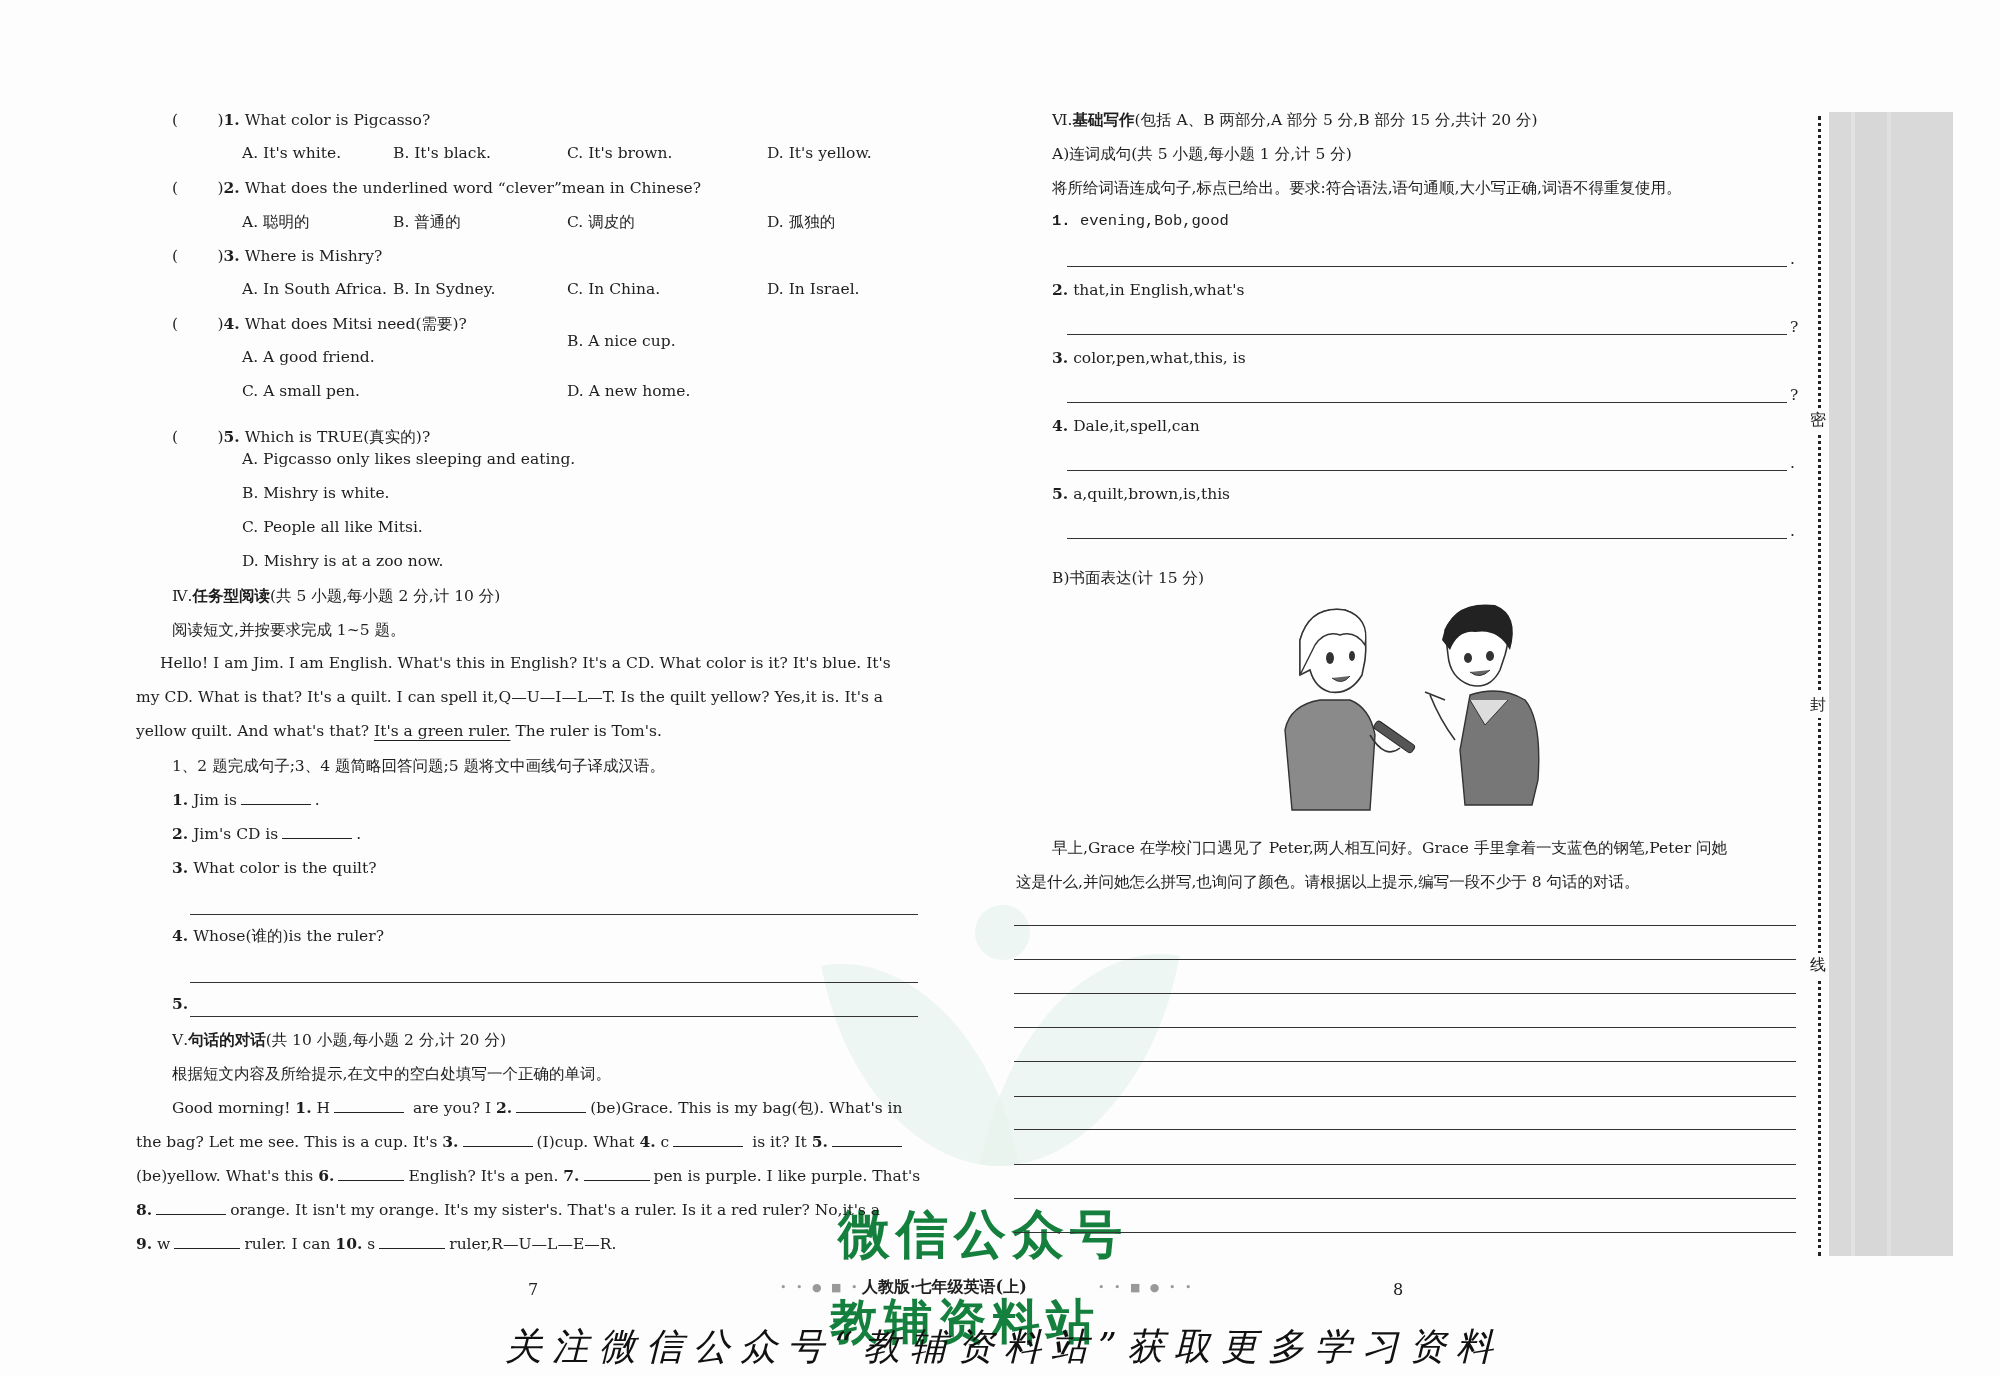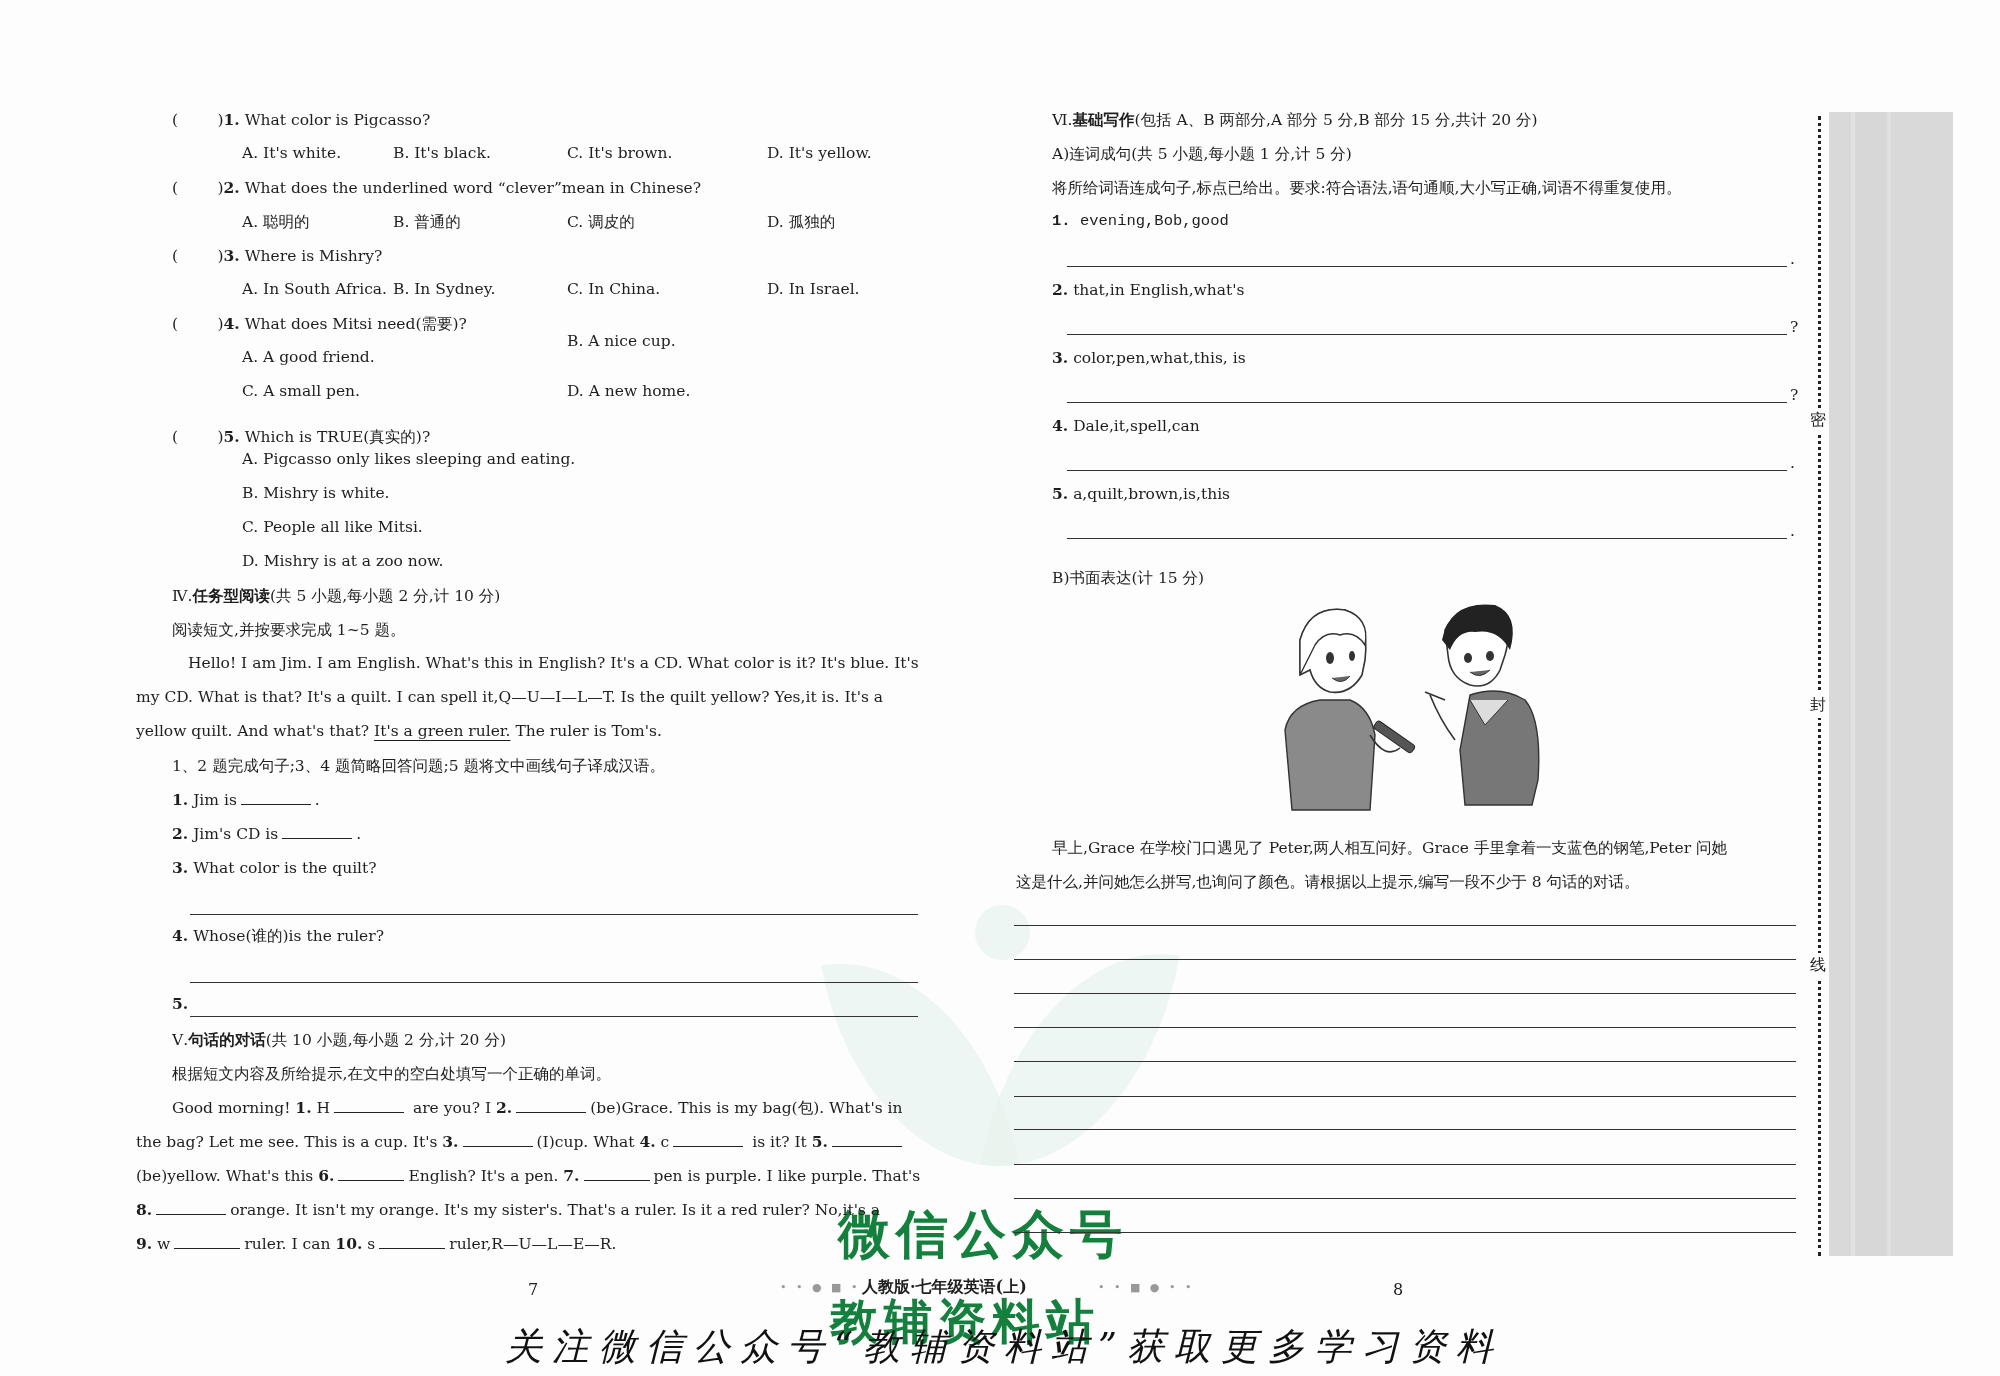"Hello! I am Jim. I" div.abs { left: 188px -> 160px }
